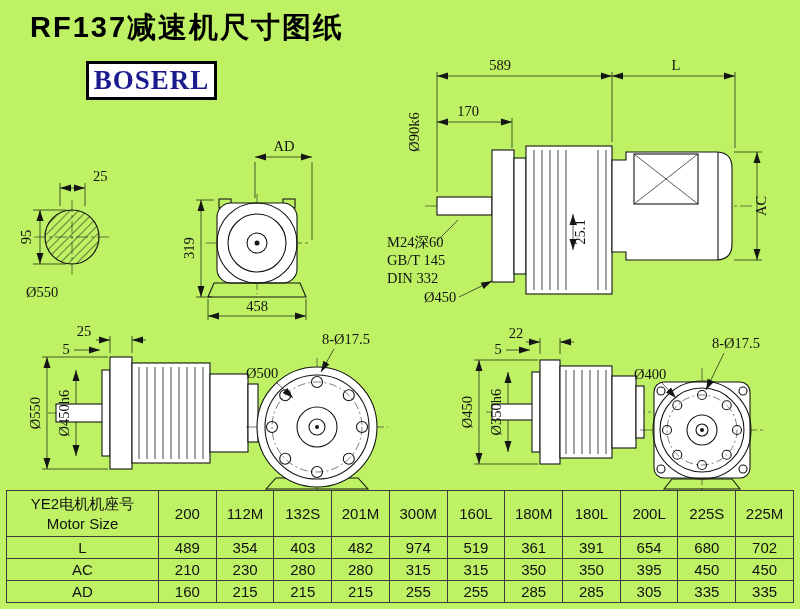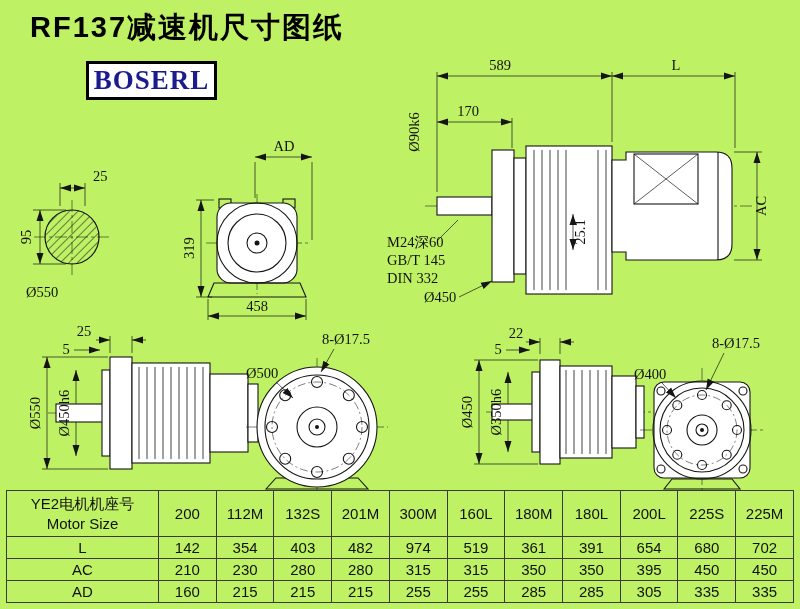"142" td { text: 142 -> 489 }
